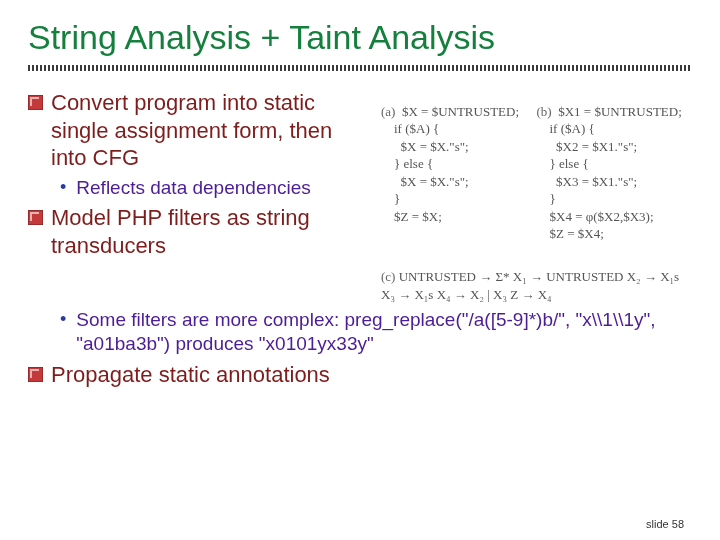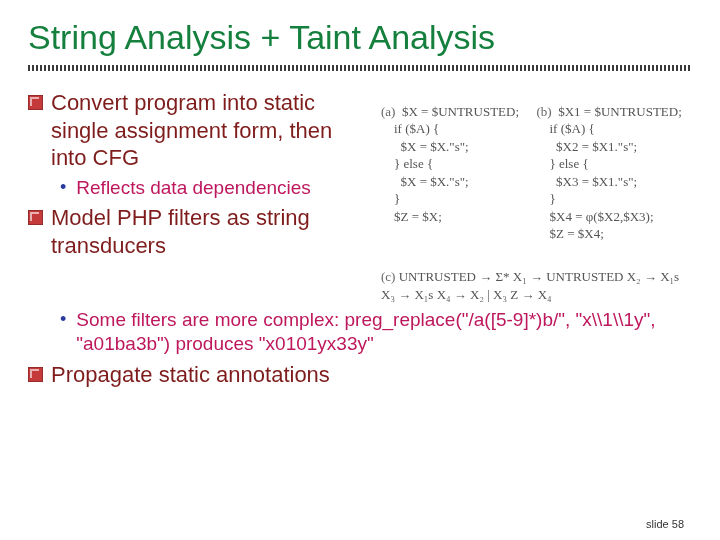"Reflects data dependencies" .l2 .text { color: #be185d -> #4c1d95 }
